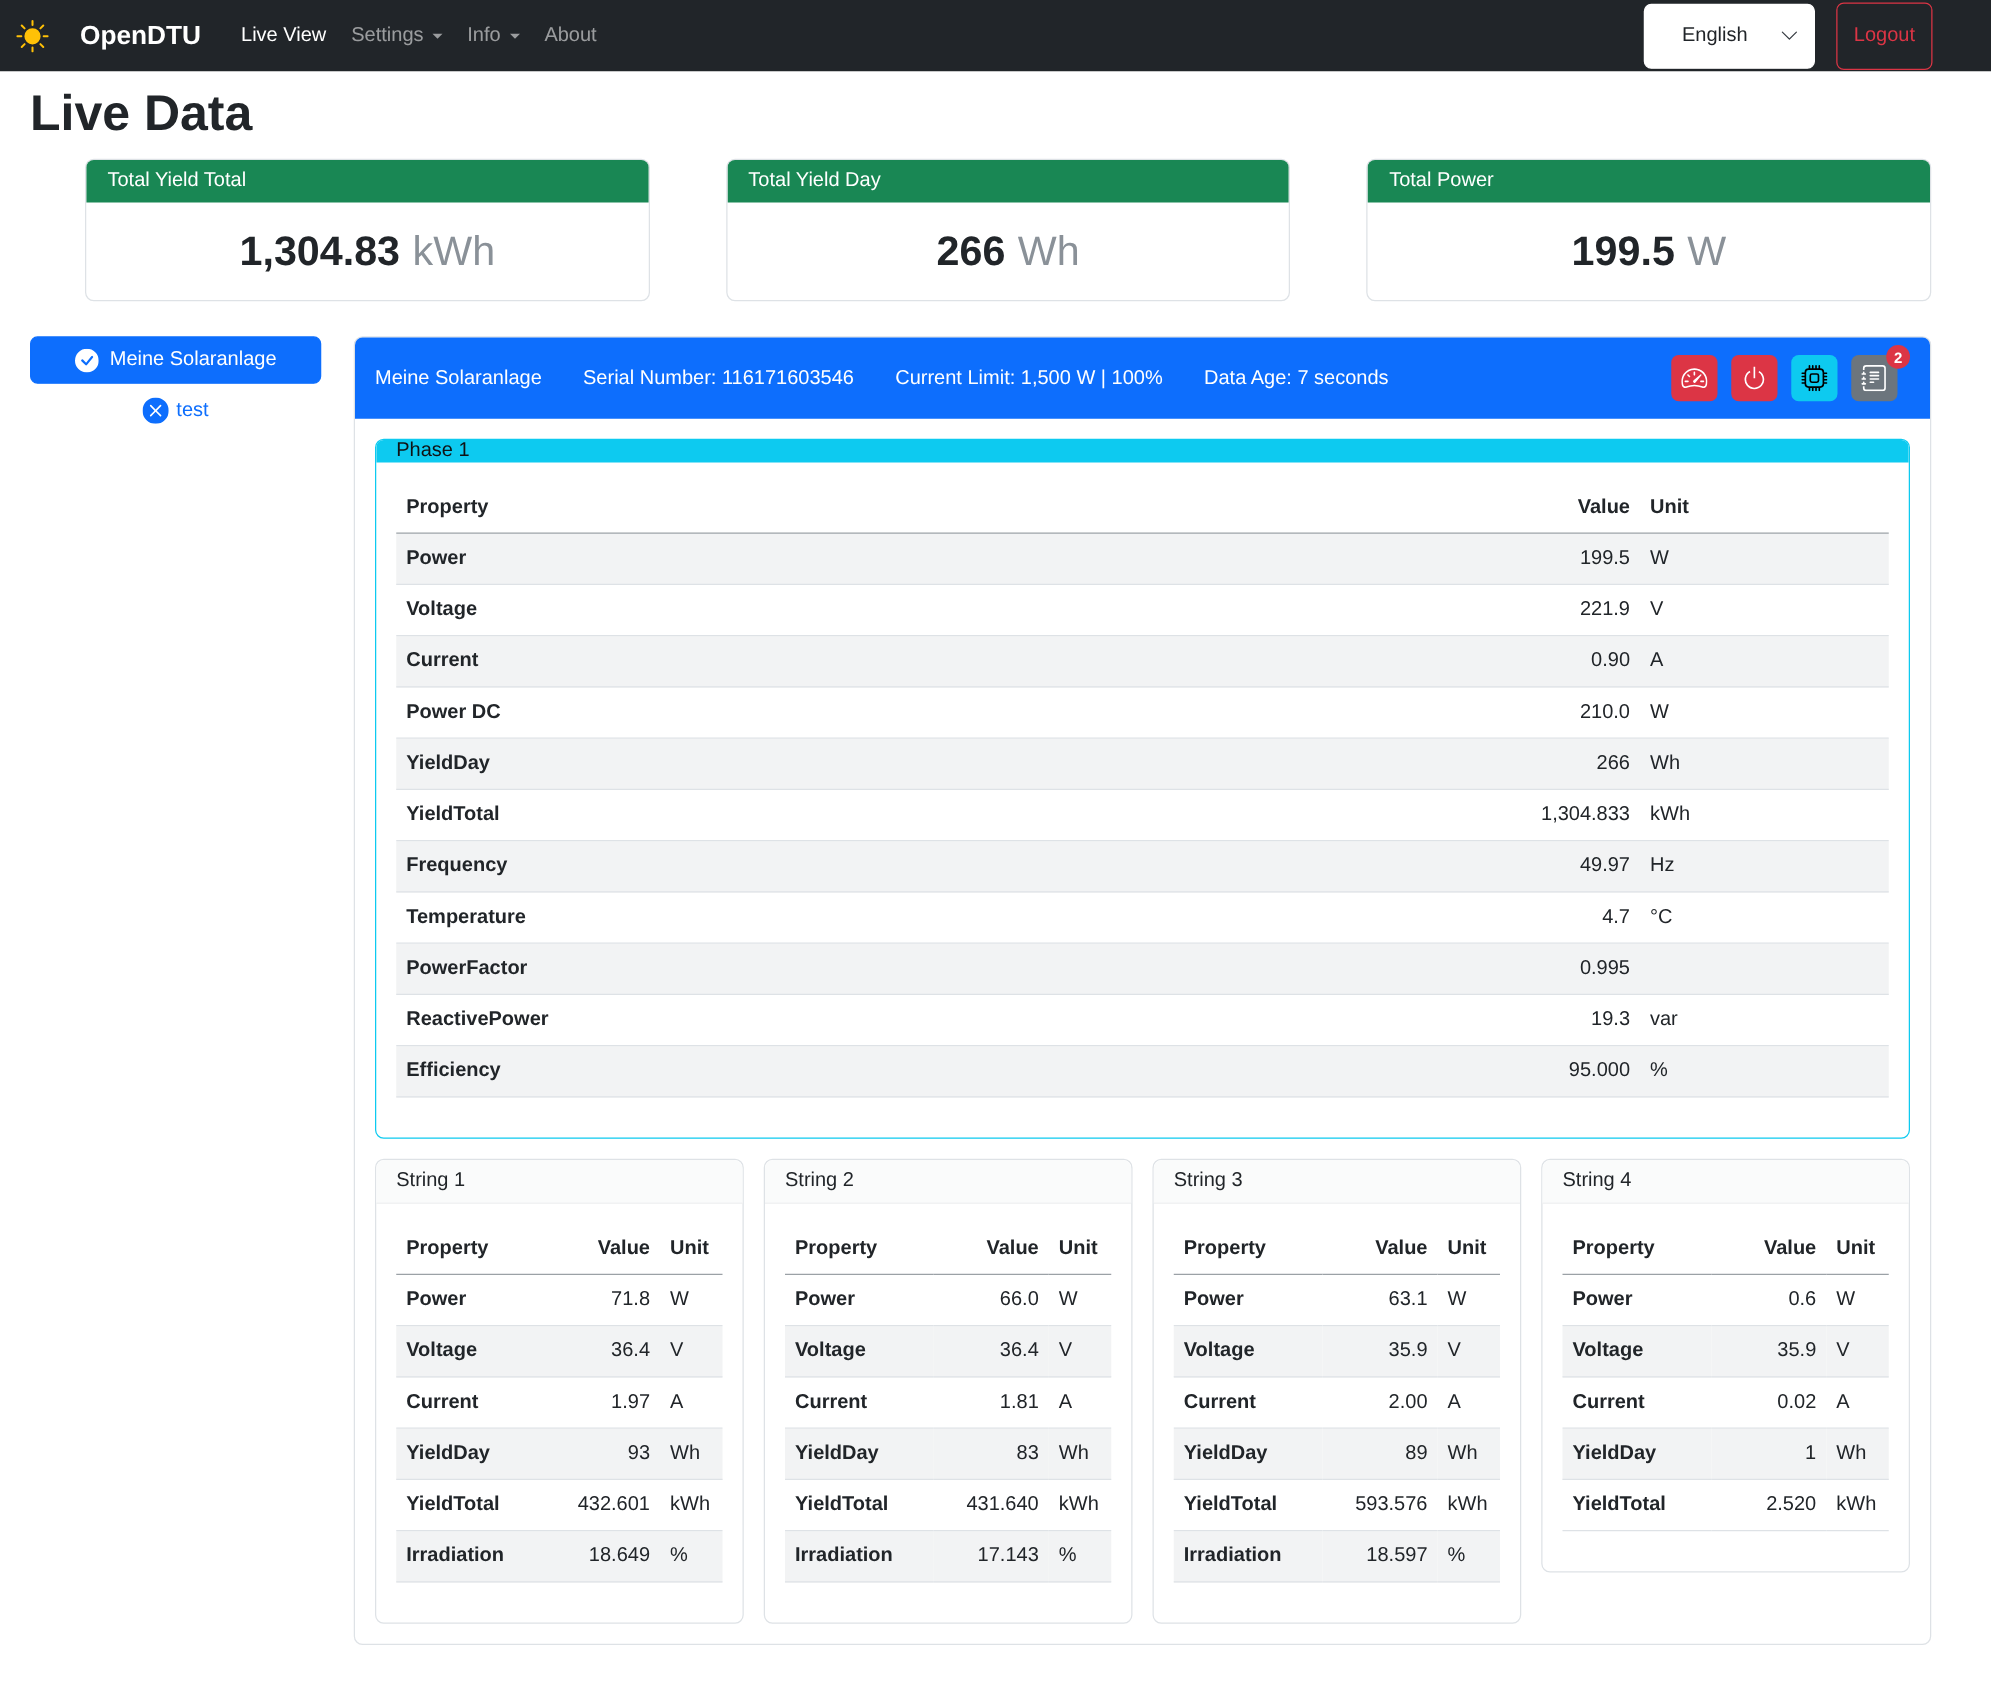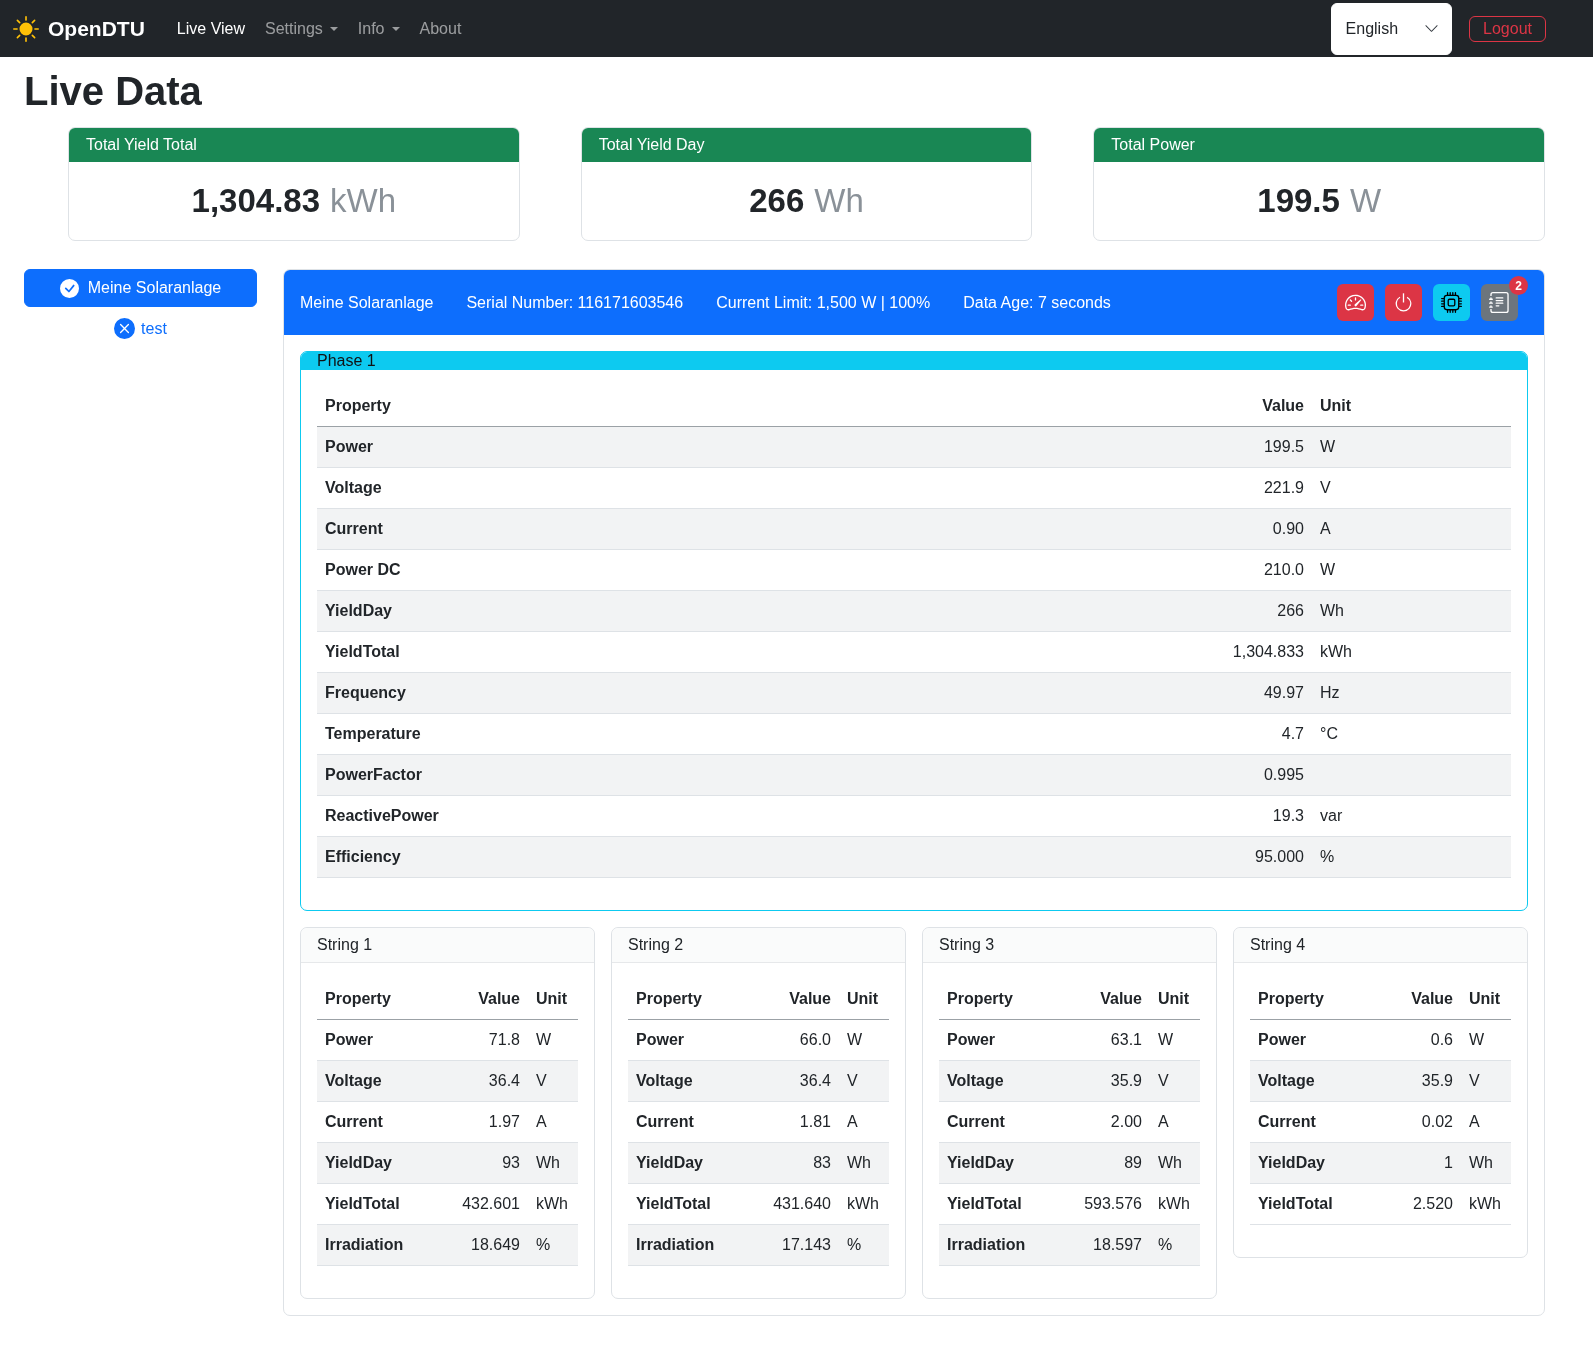"OpenDTU" .brand { gap: 9px -> 25px }
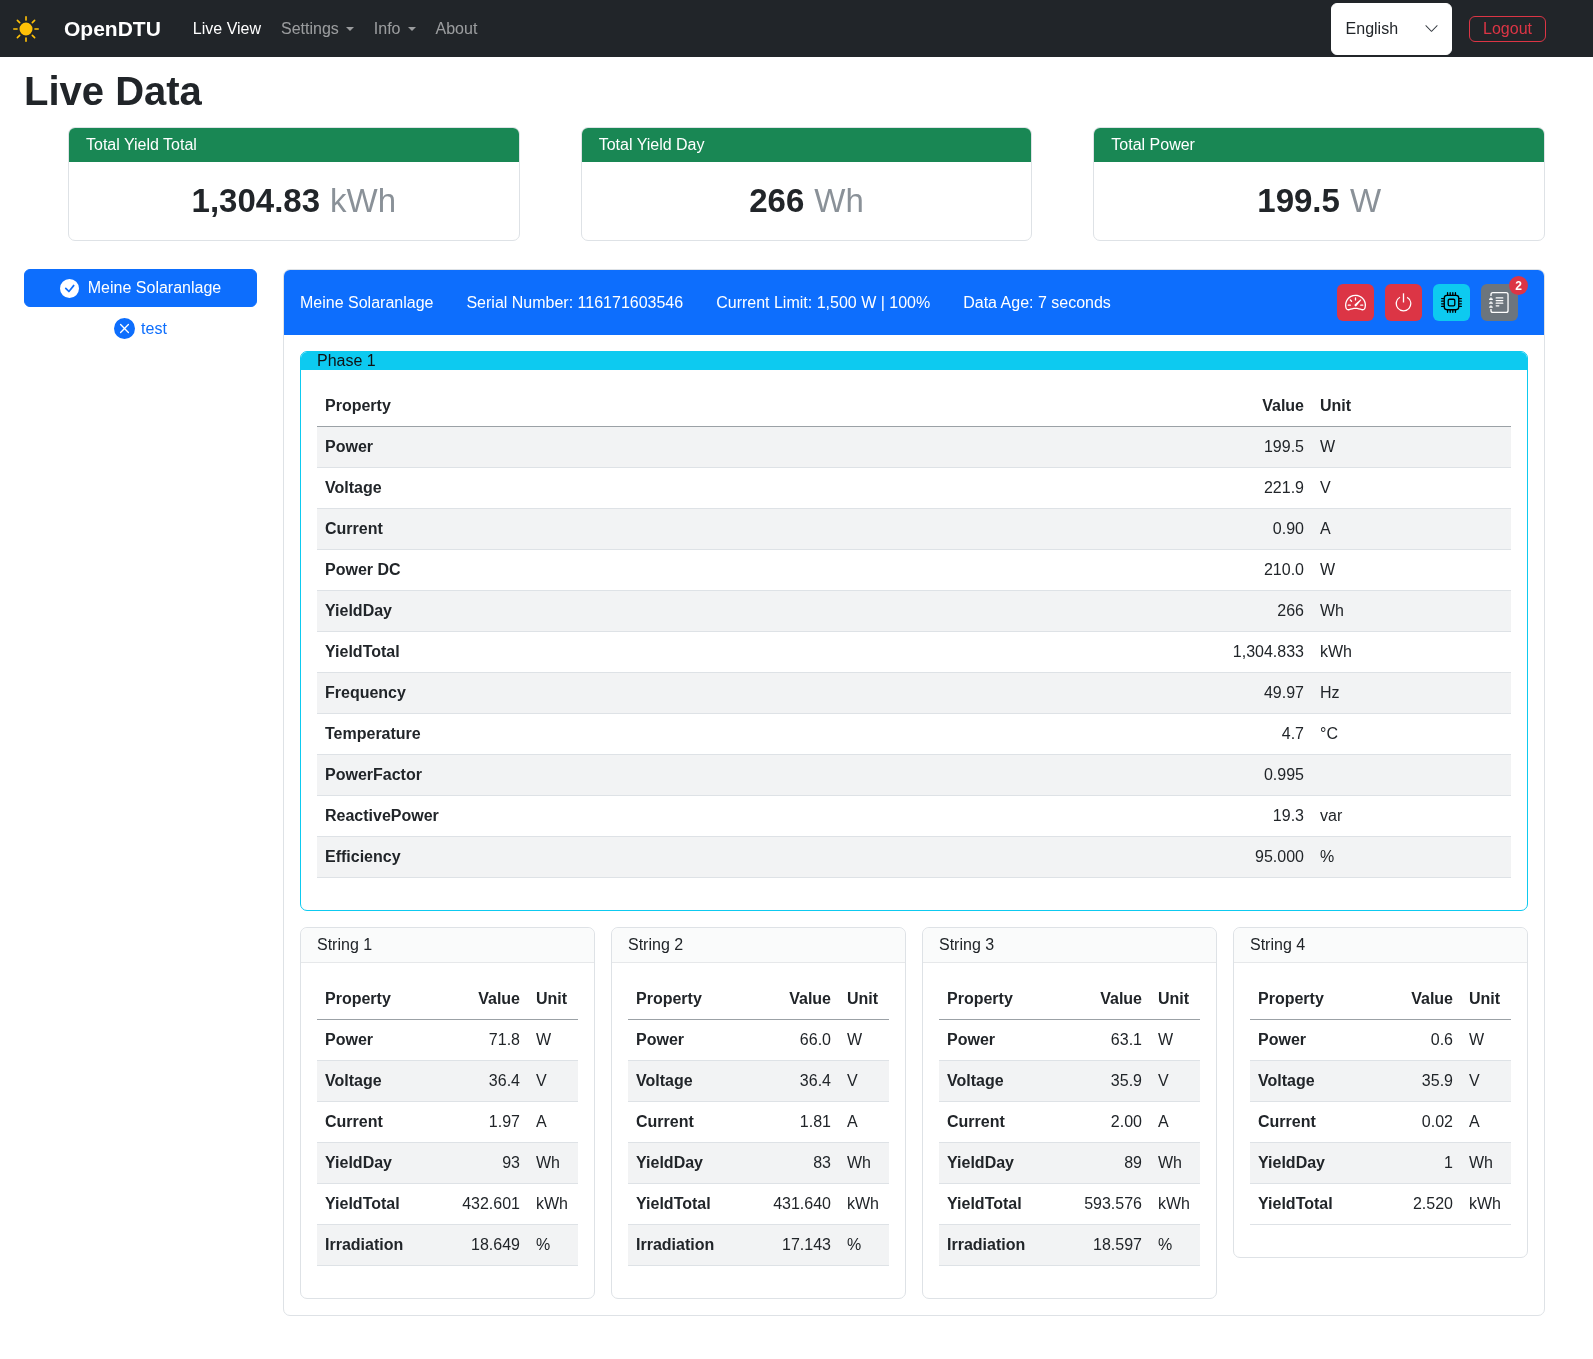"English" .lang-select { padding: 0 12px 0 14px -> 0 12px 0 30px }
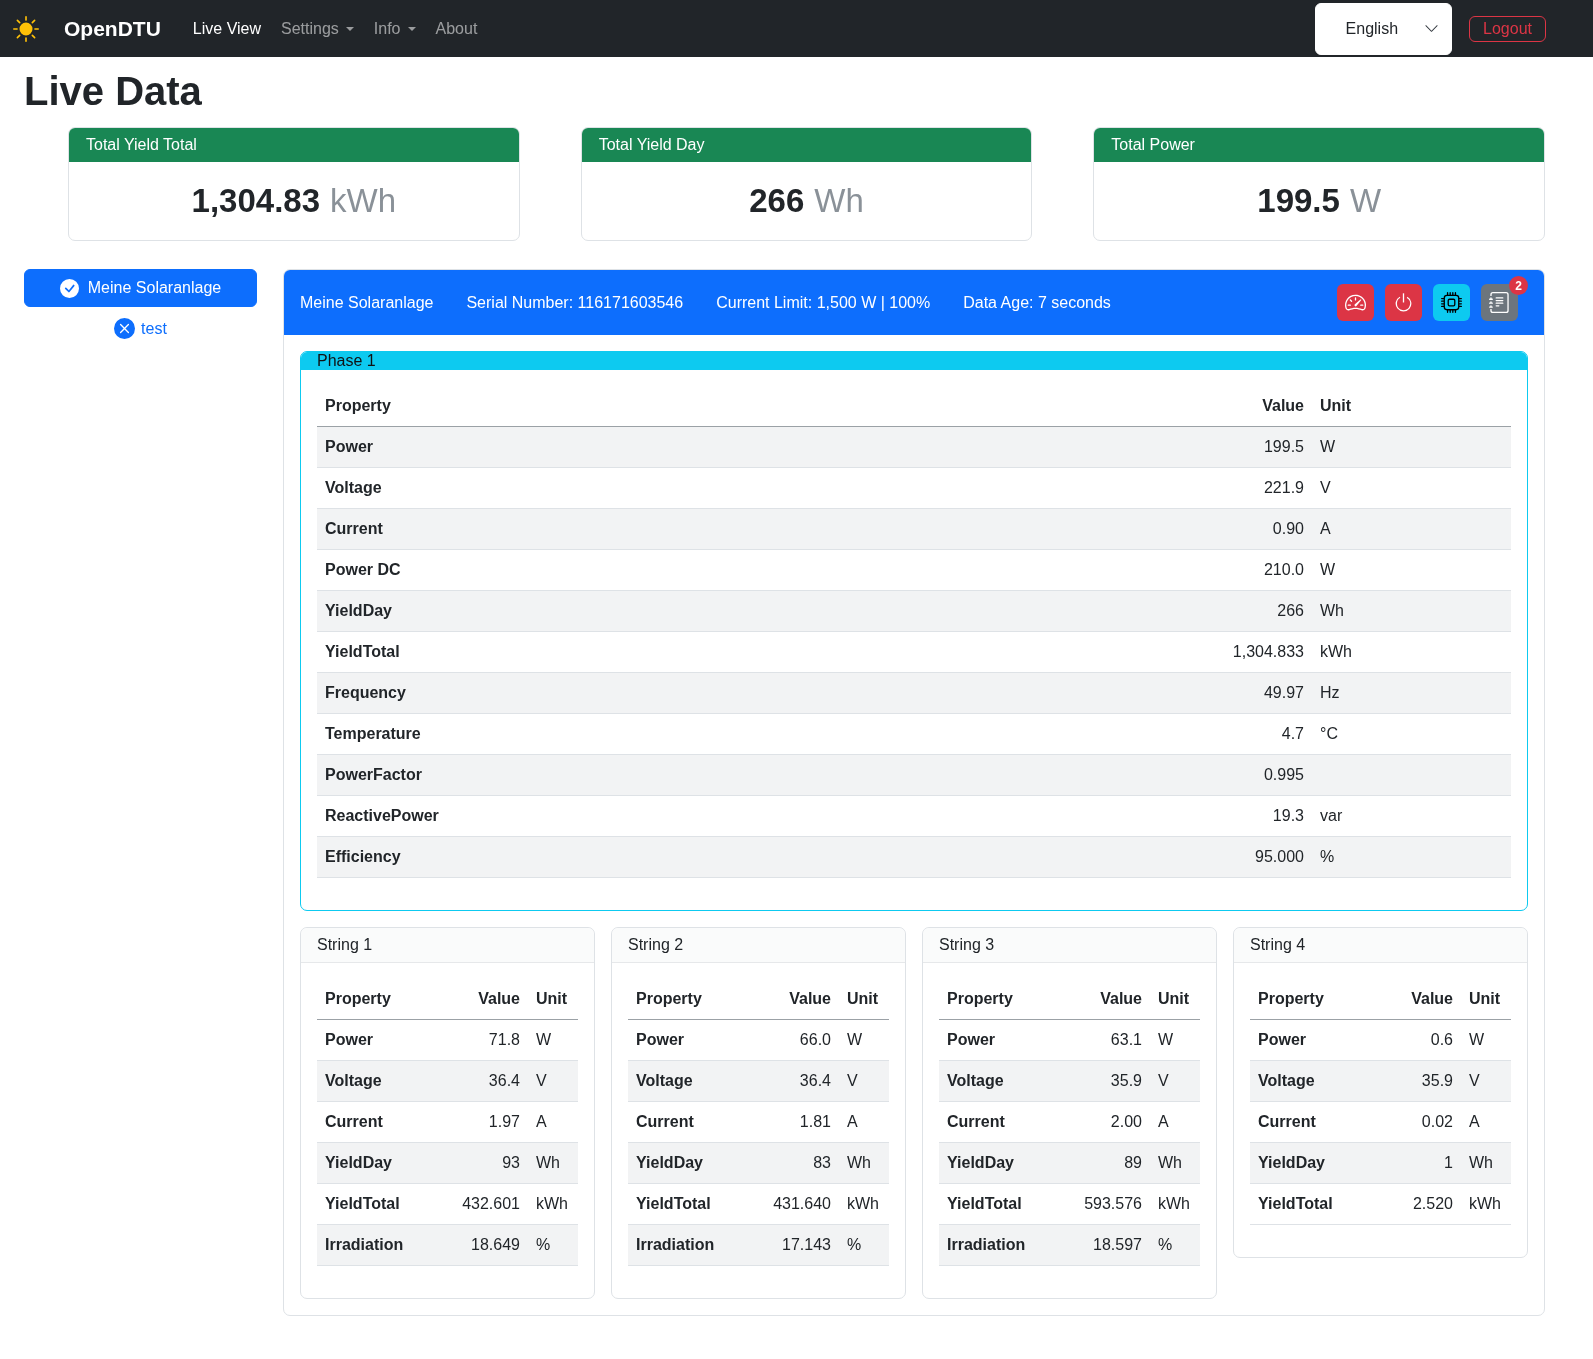"Logout" .logout-btn { height: 26px -> 54px }
